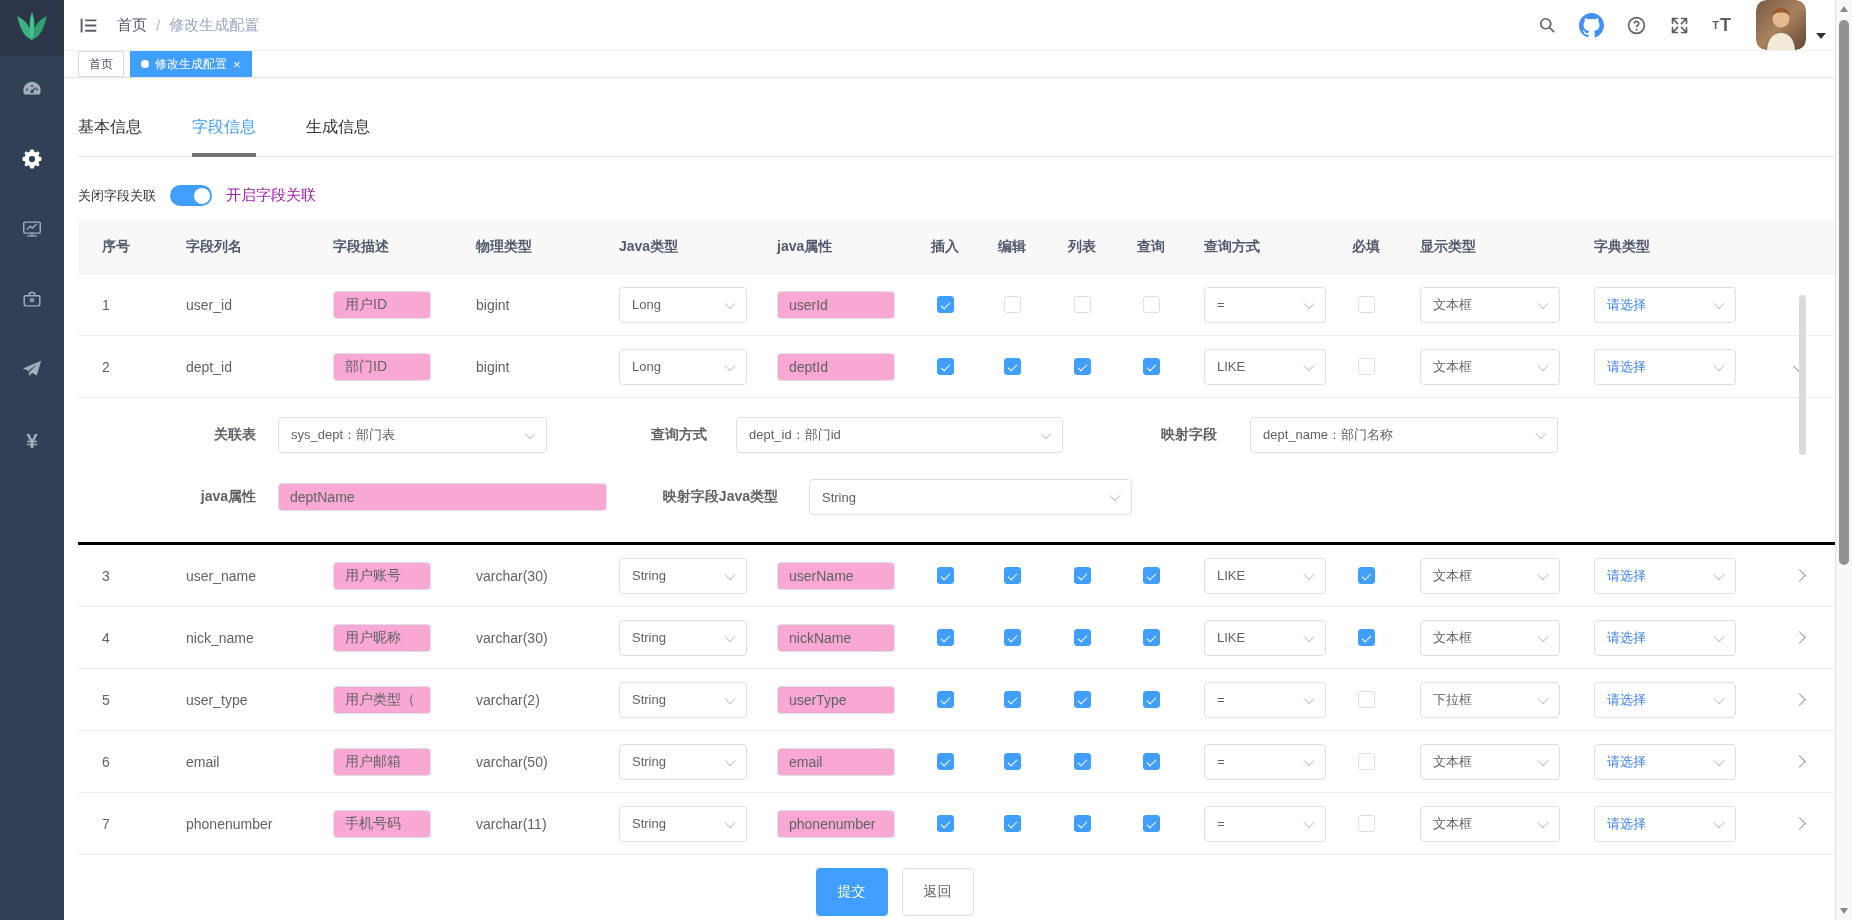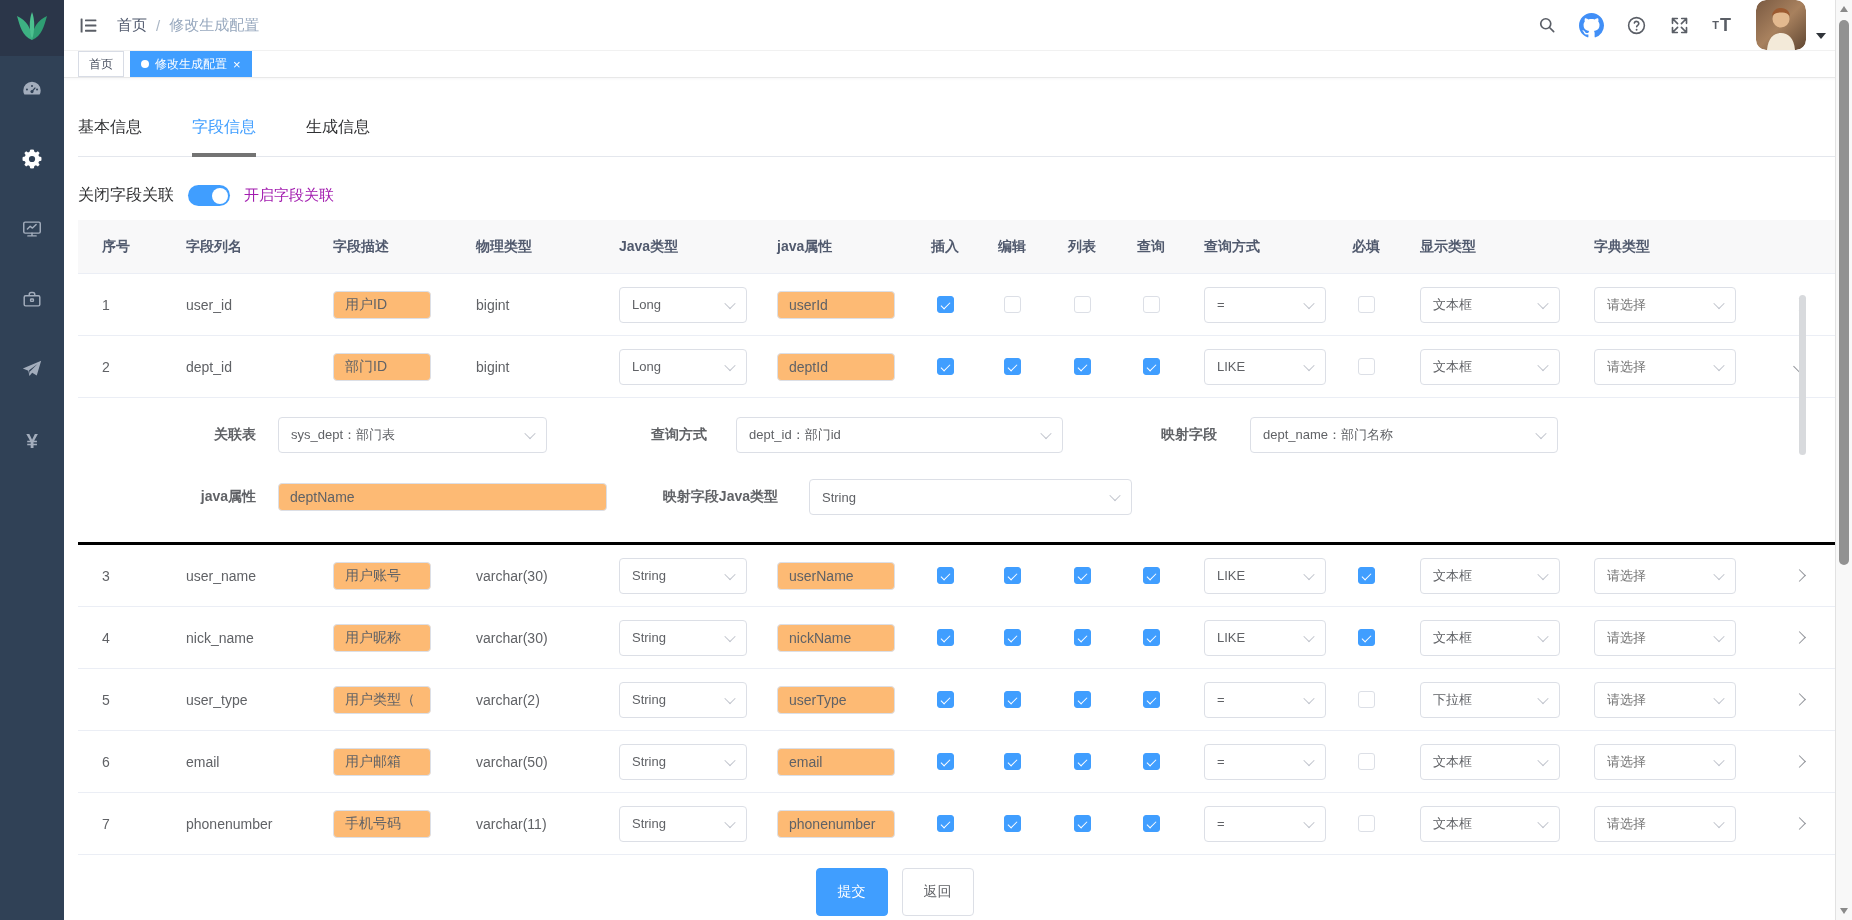"关闭字段关联" .tg-label { font-size: 16px -> 13px }
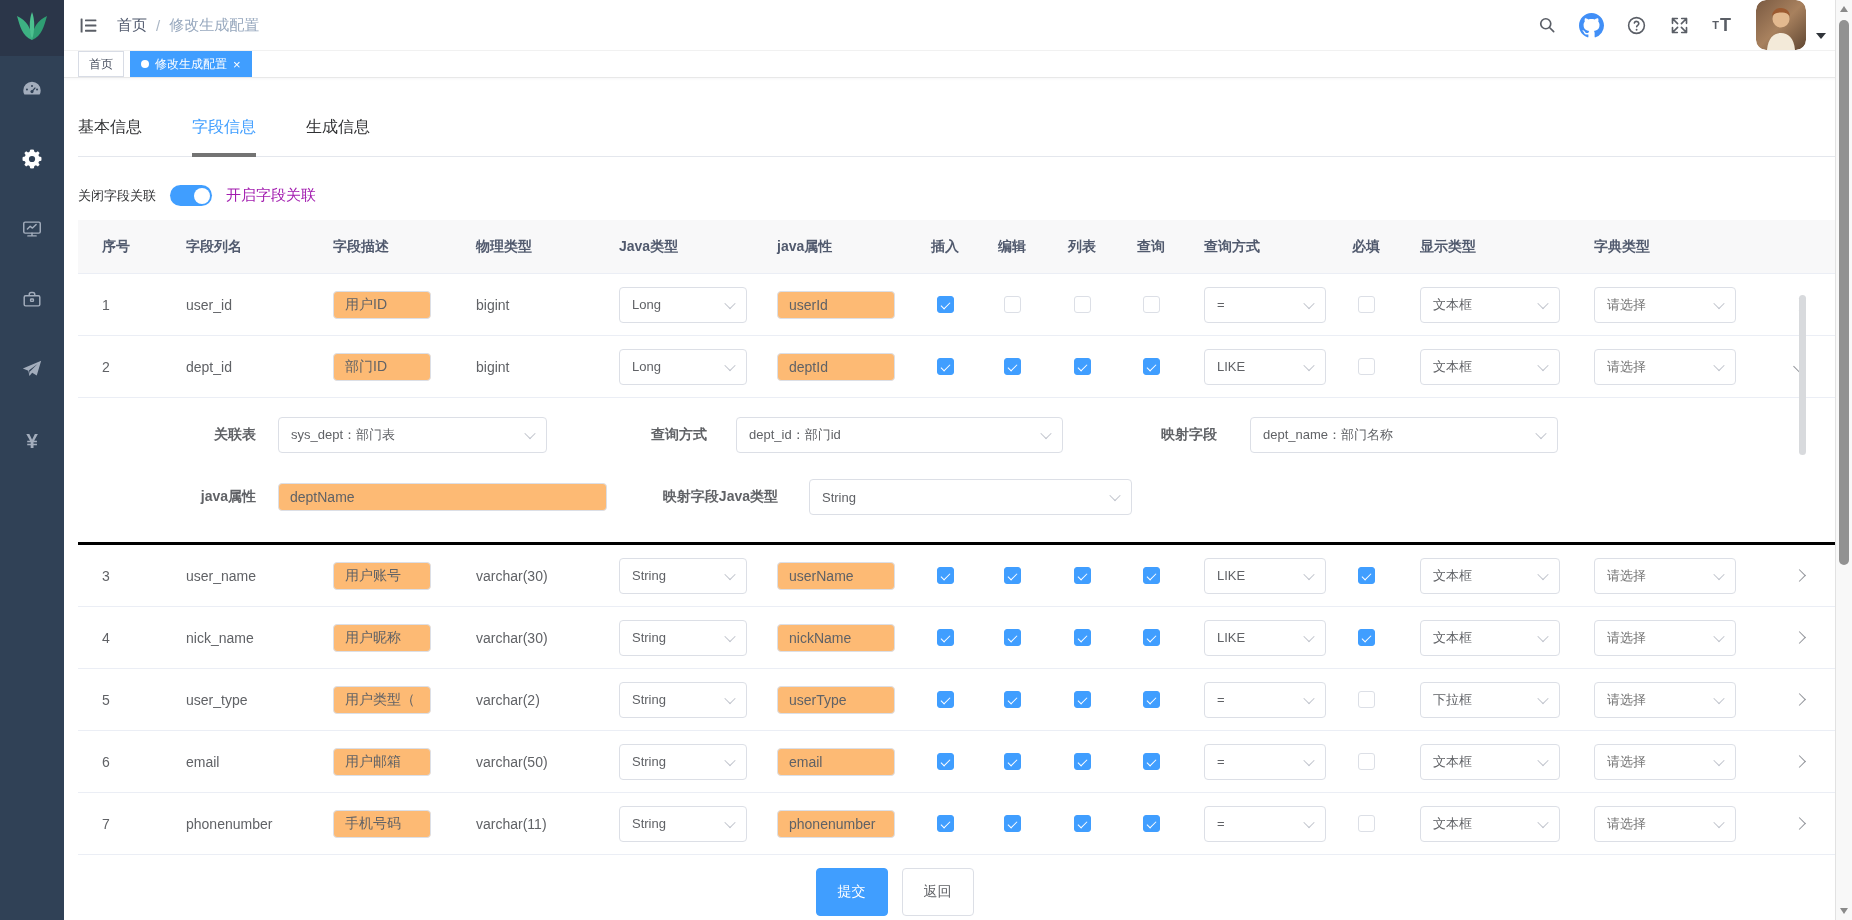"用户ID" .ipt { background: #fdba74 -> #f9a8d4 }
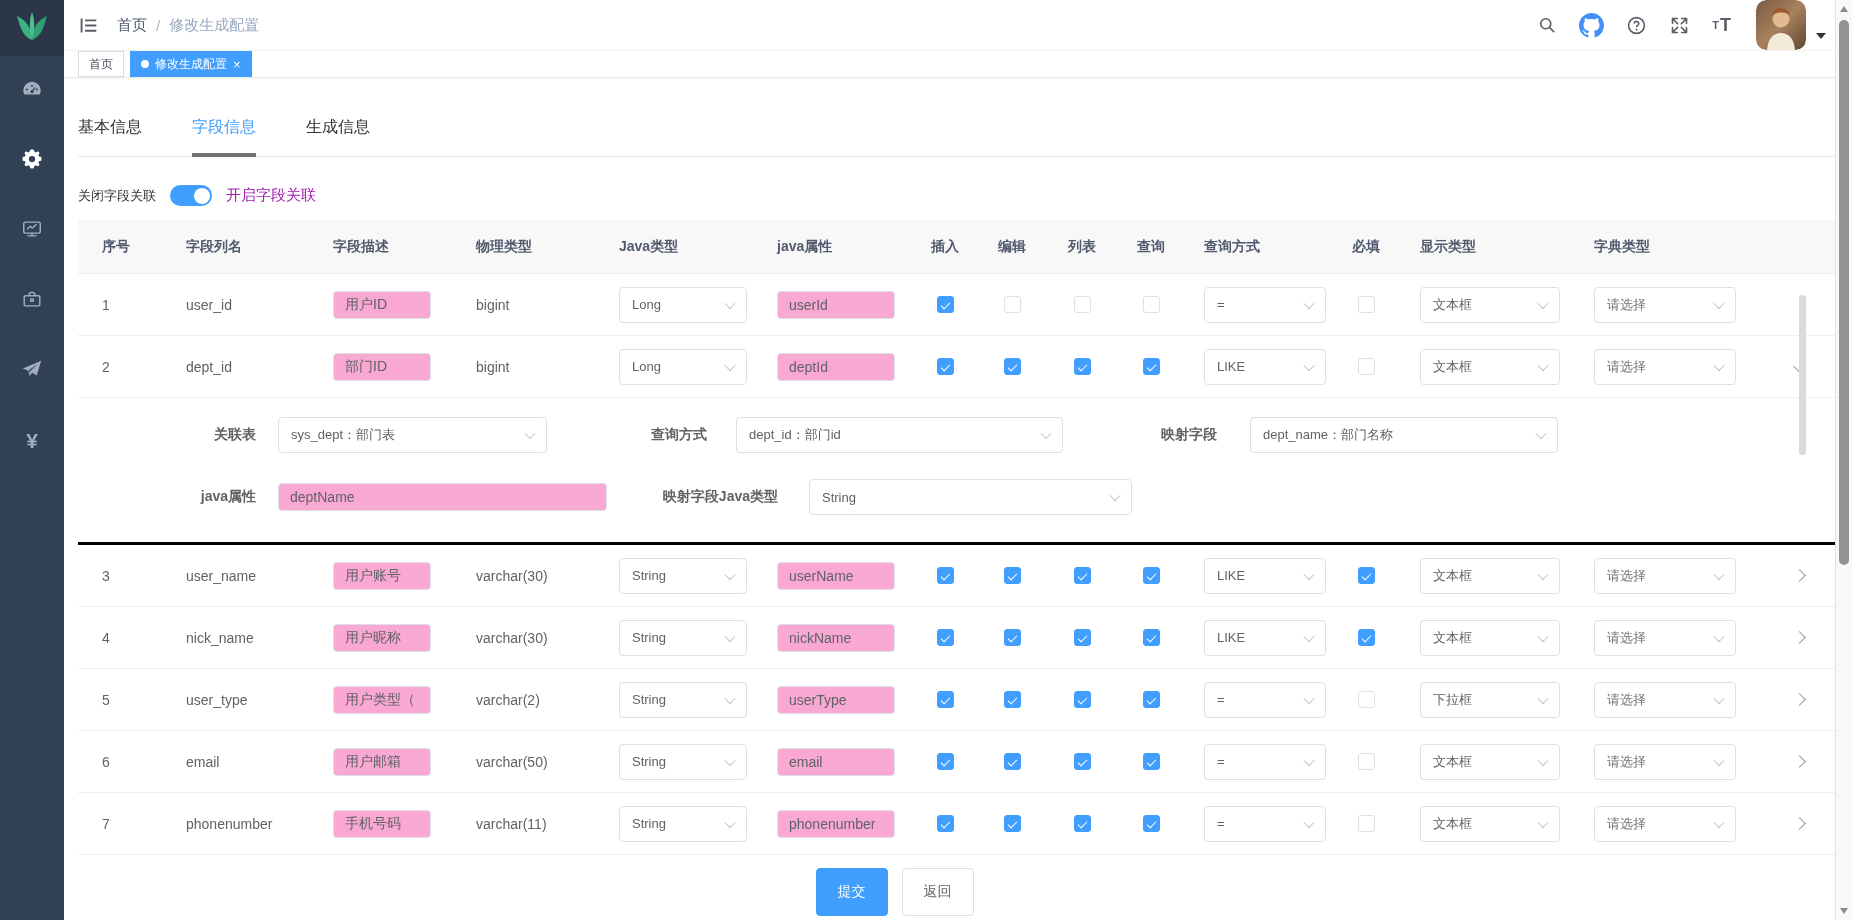"请选择" .select-box.ph .sel-val { color: #737373 -> #3b82f6 }
